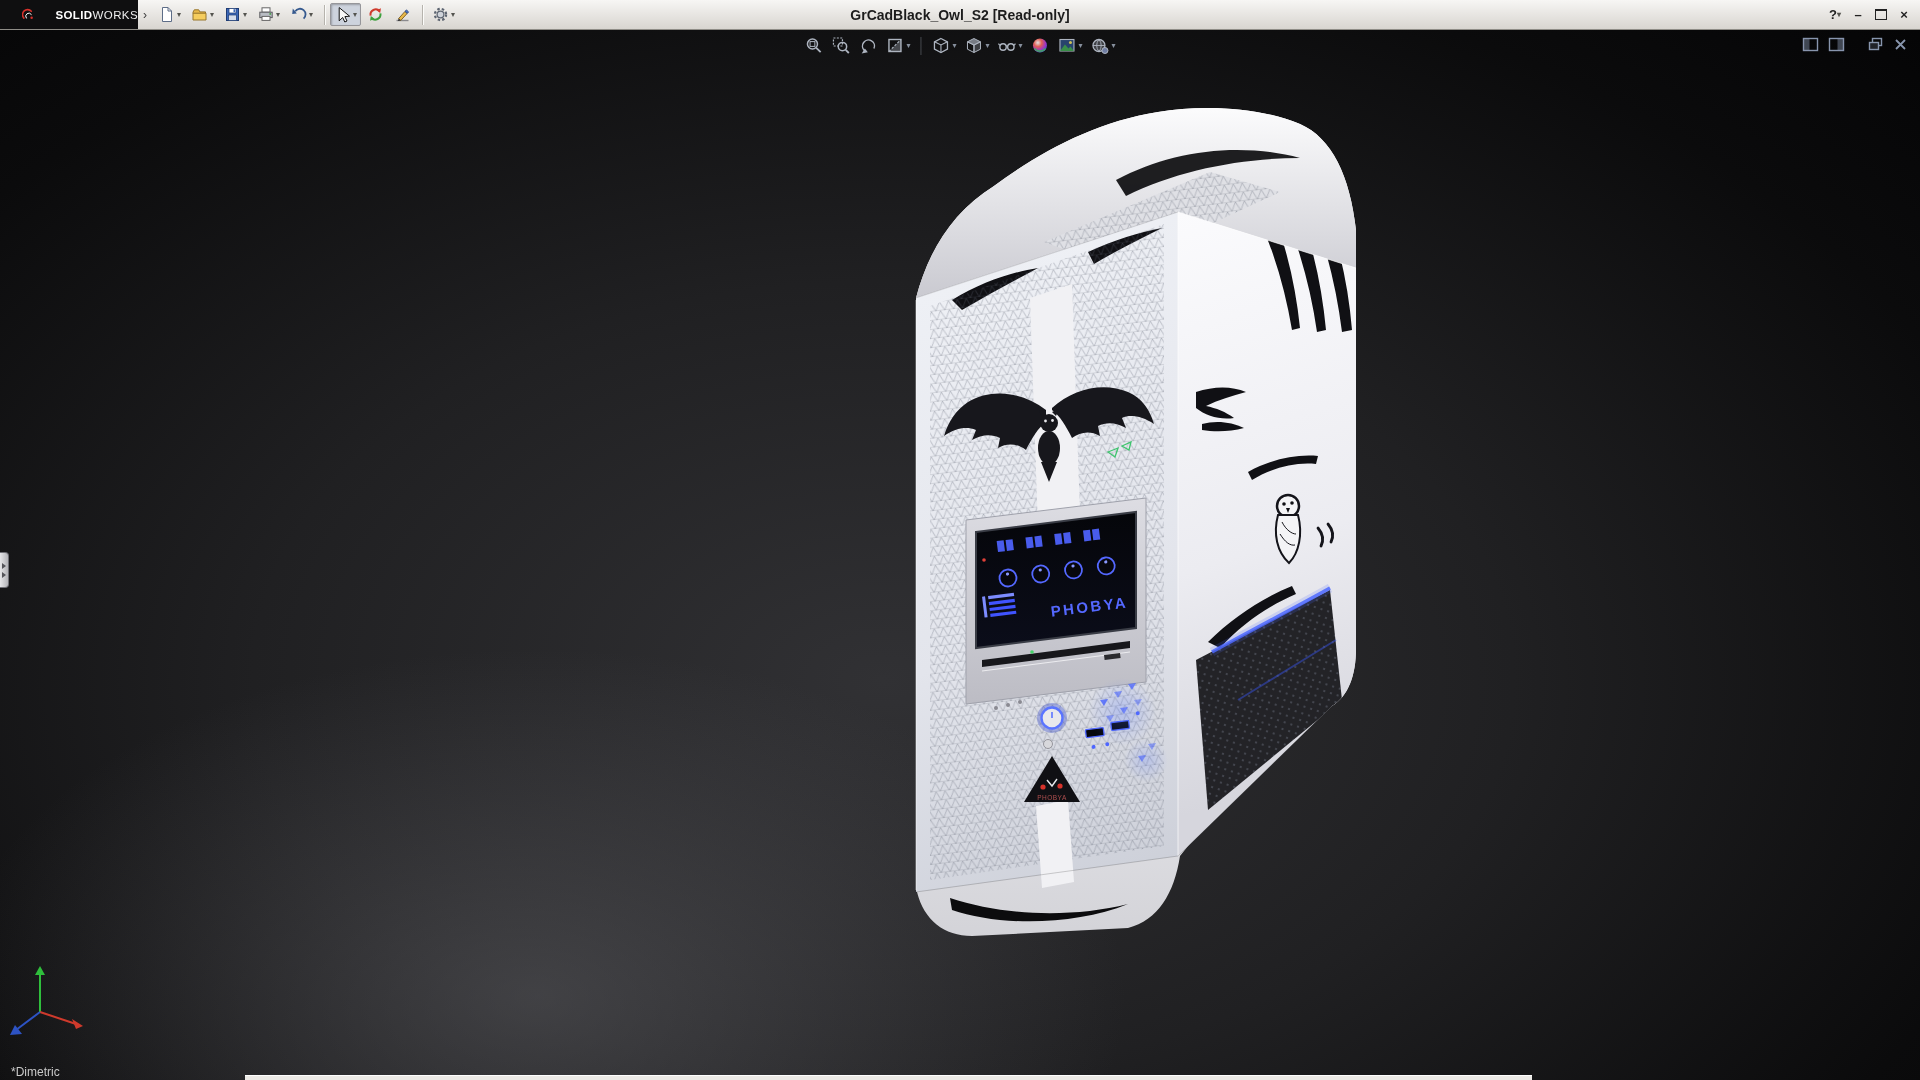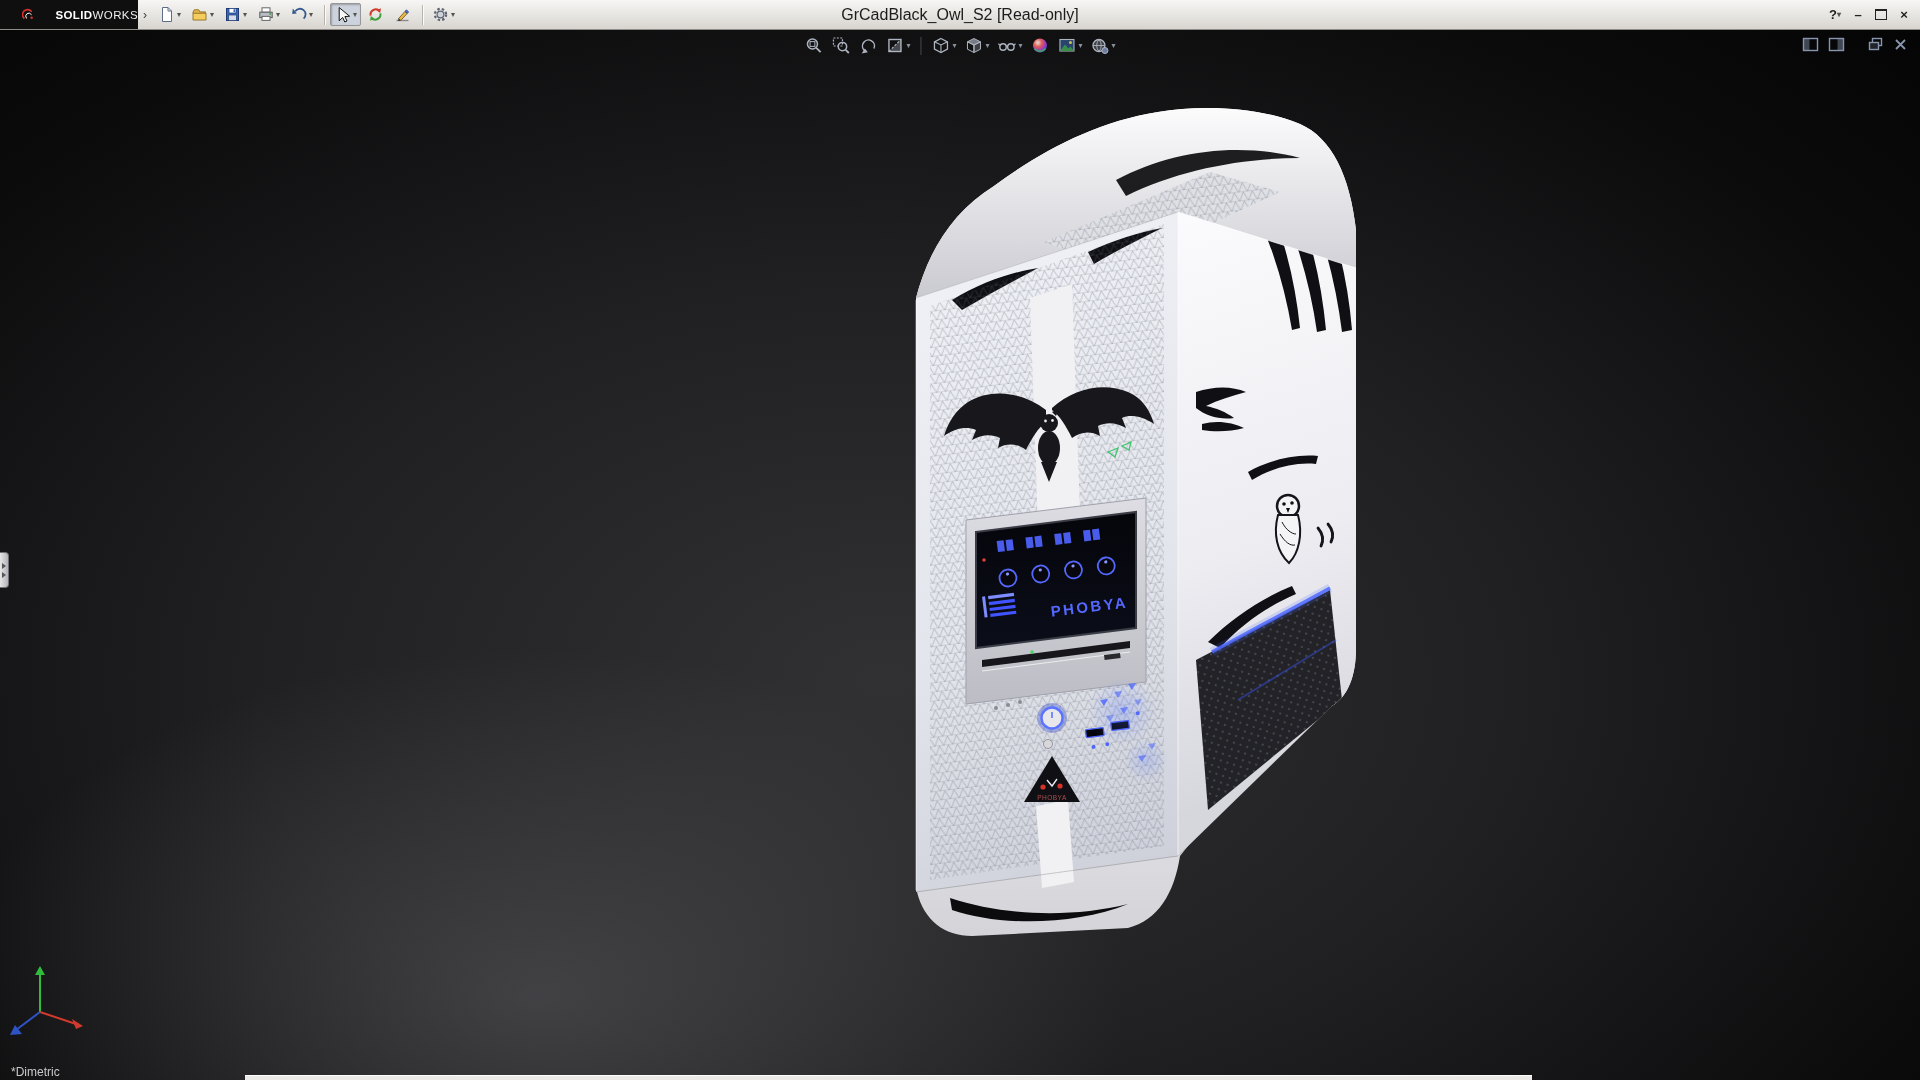"GrCadBlack_Owl_S2 [Read-only]" .win-title { font-size: 16px -> 14px; font-weight: none -> bold }
